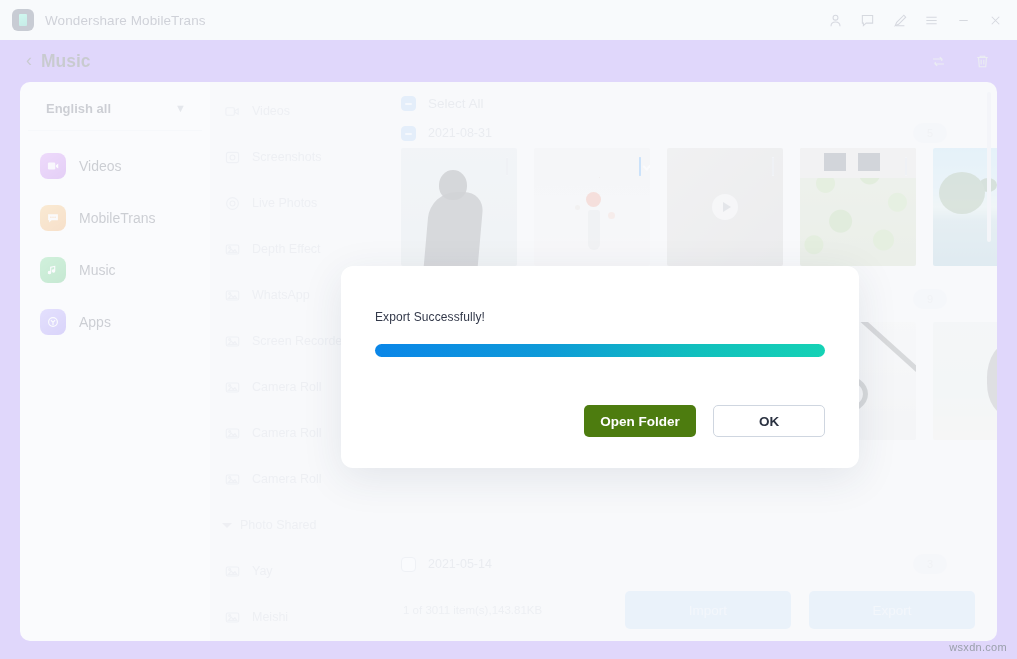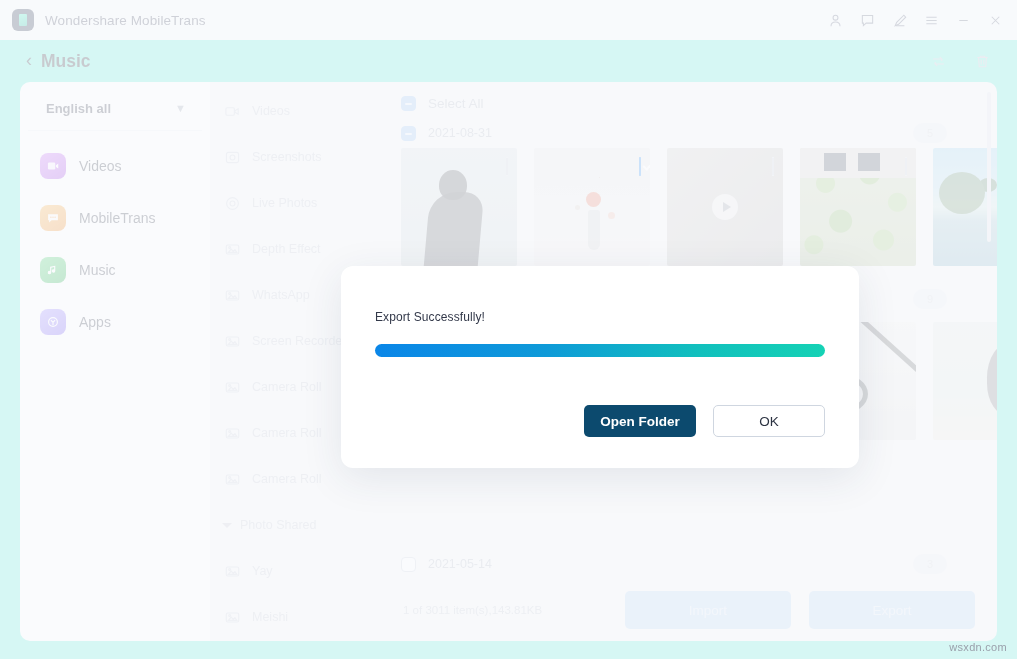"Wondershare MobileTrans" .app { background: #5eead4 -> #8b5cf6 }
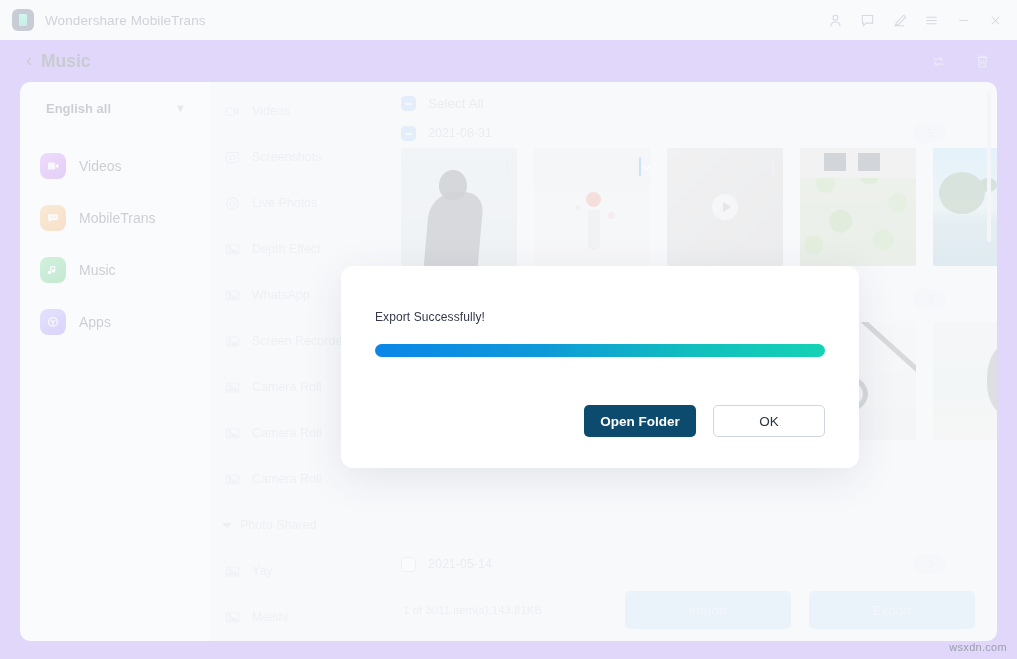"Open Folder" .btn.primary { background: #0c4a6e -> #4d7c0f }
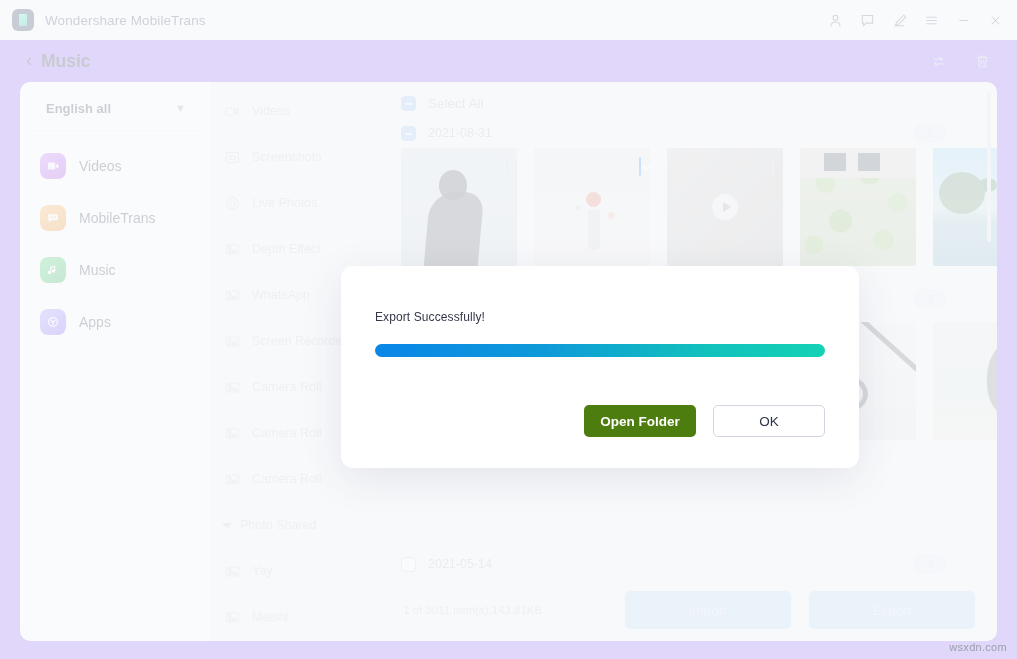"OK" .btn.ghost { font-weight: 400 -> 700 }
